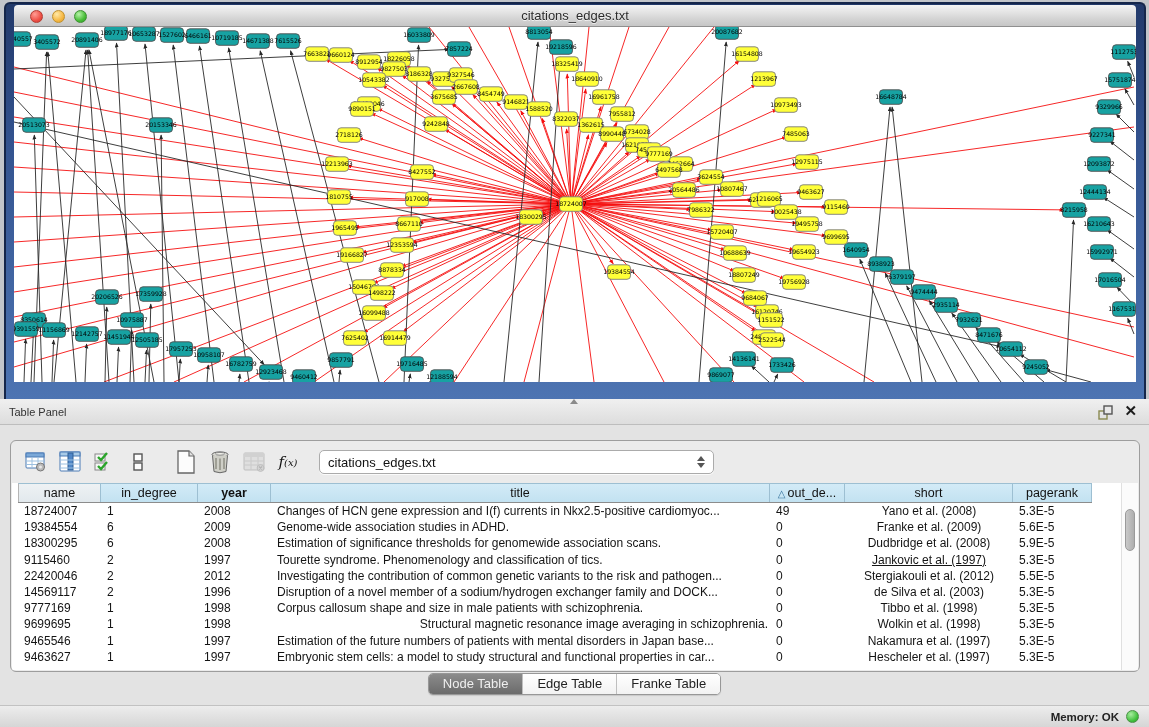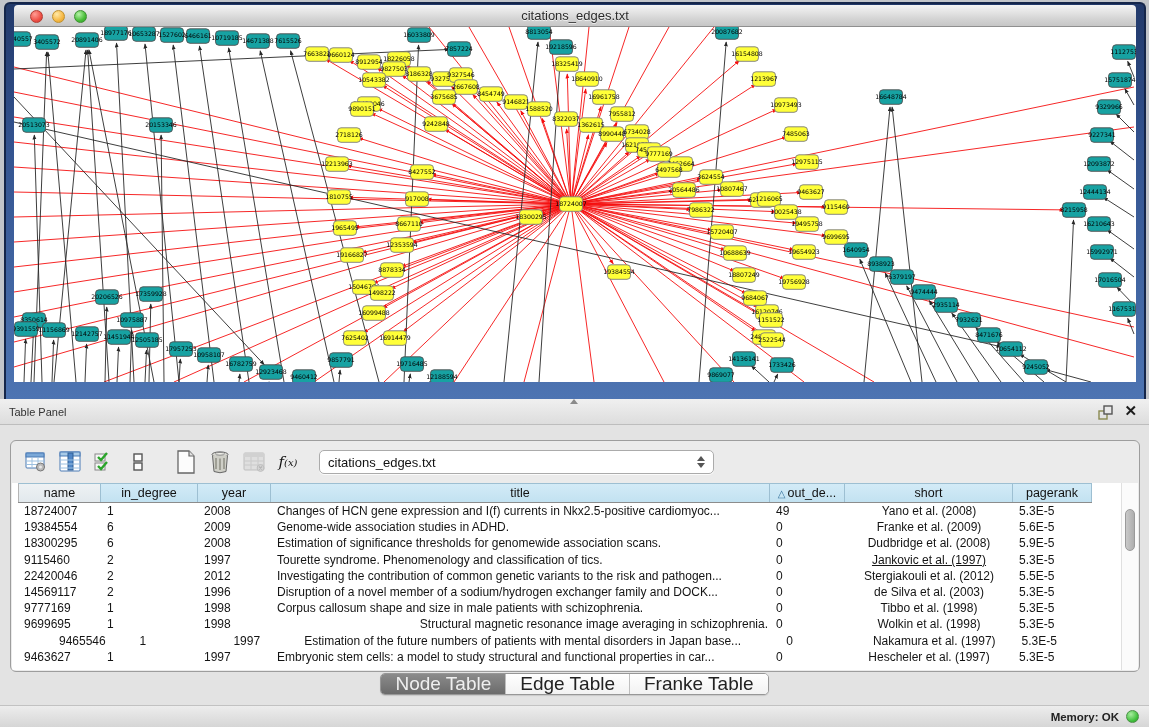"year" div.hdr-cell { font-weight: none -> bold }
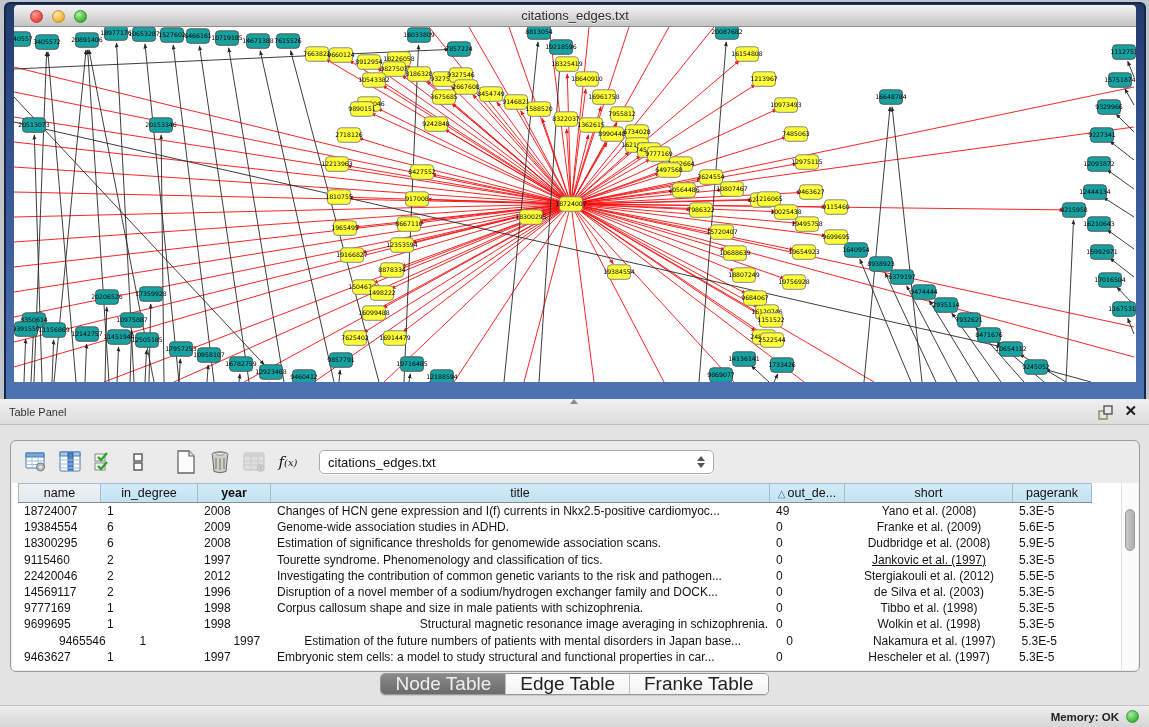"9465546" div.cell { margin-left: 35px -> none }
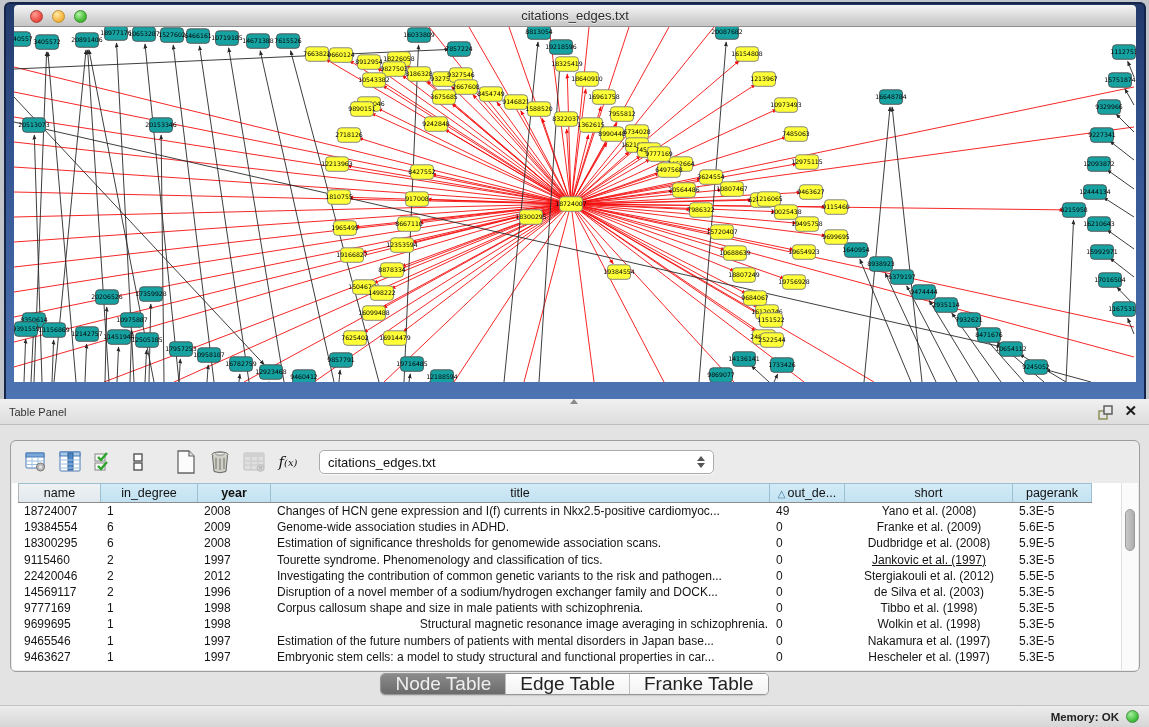"Node Table" .seg { font-size: 19px -> 13px }
